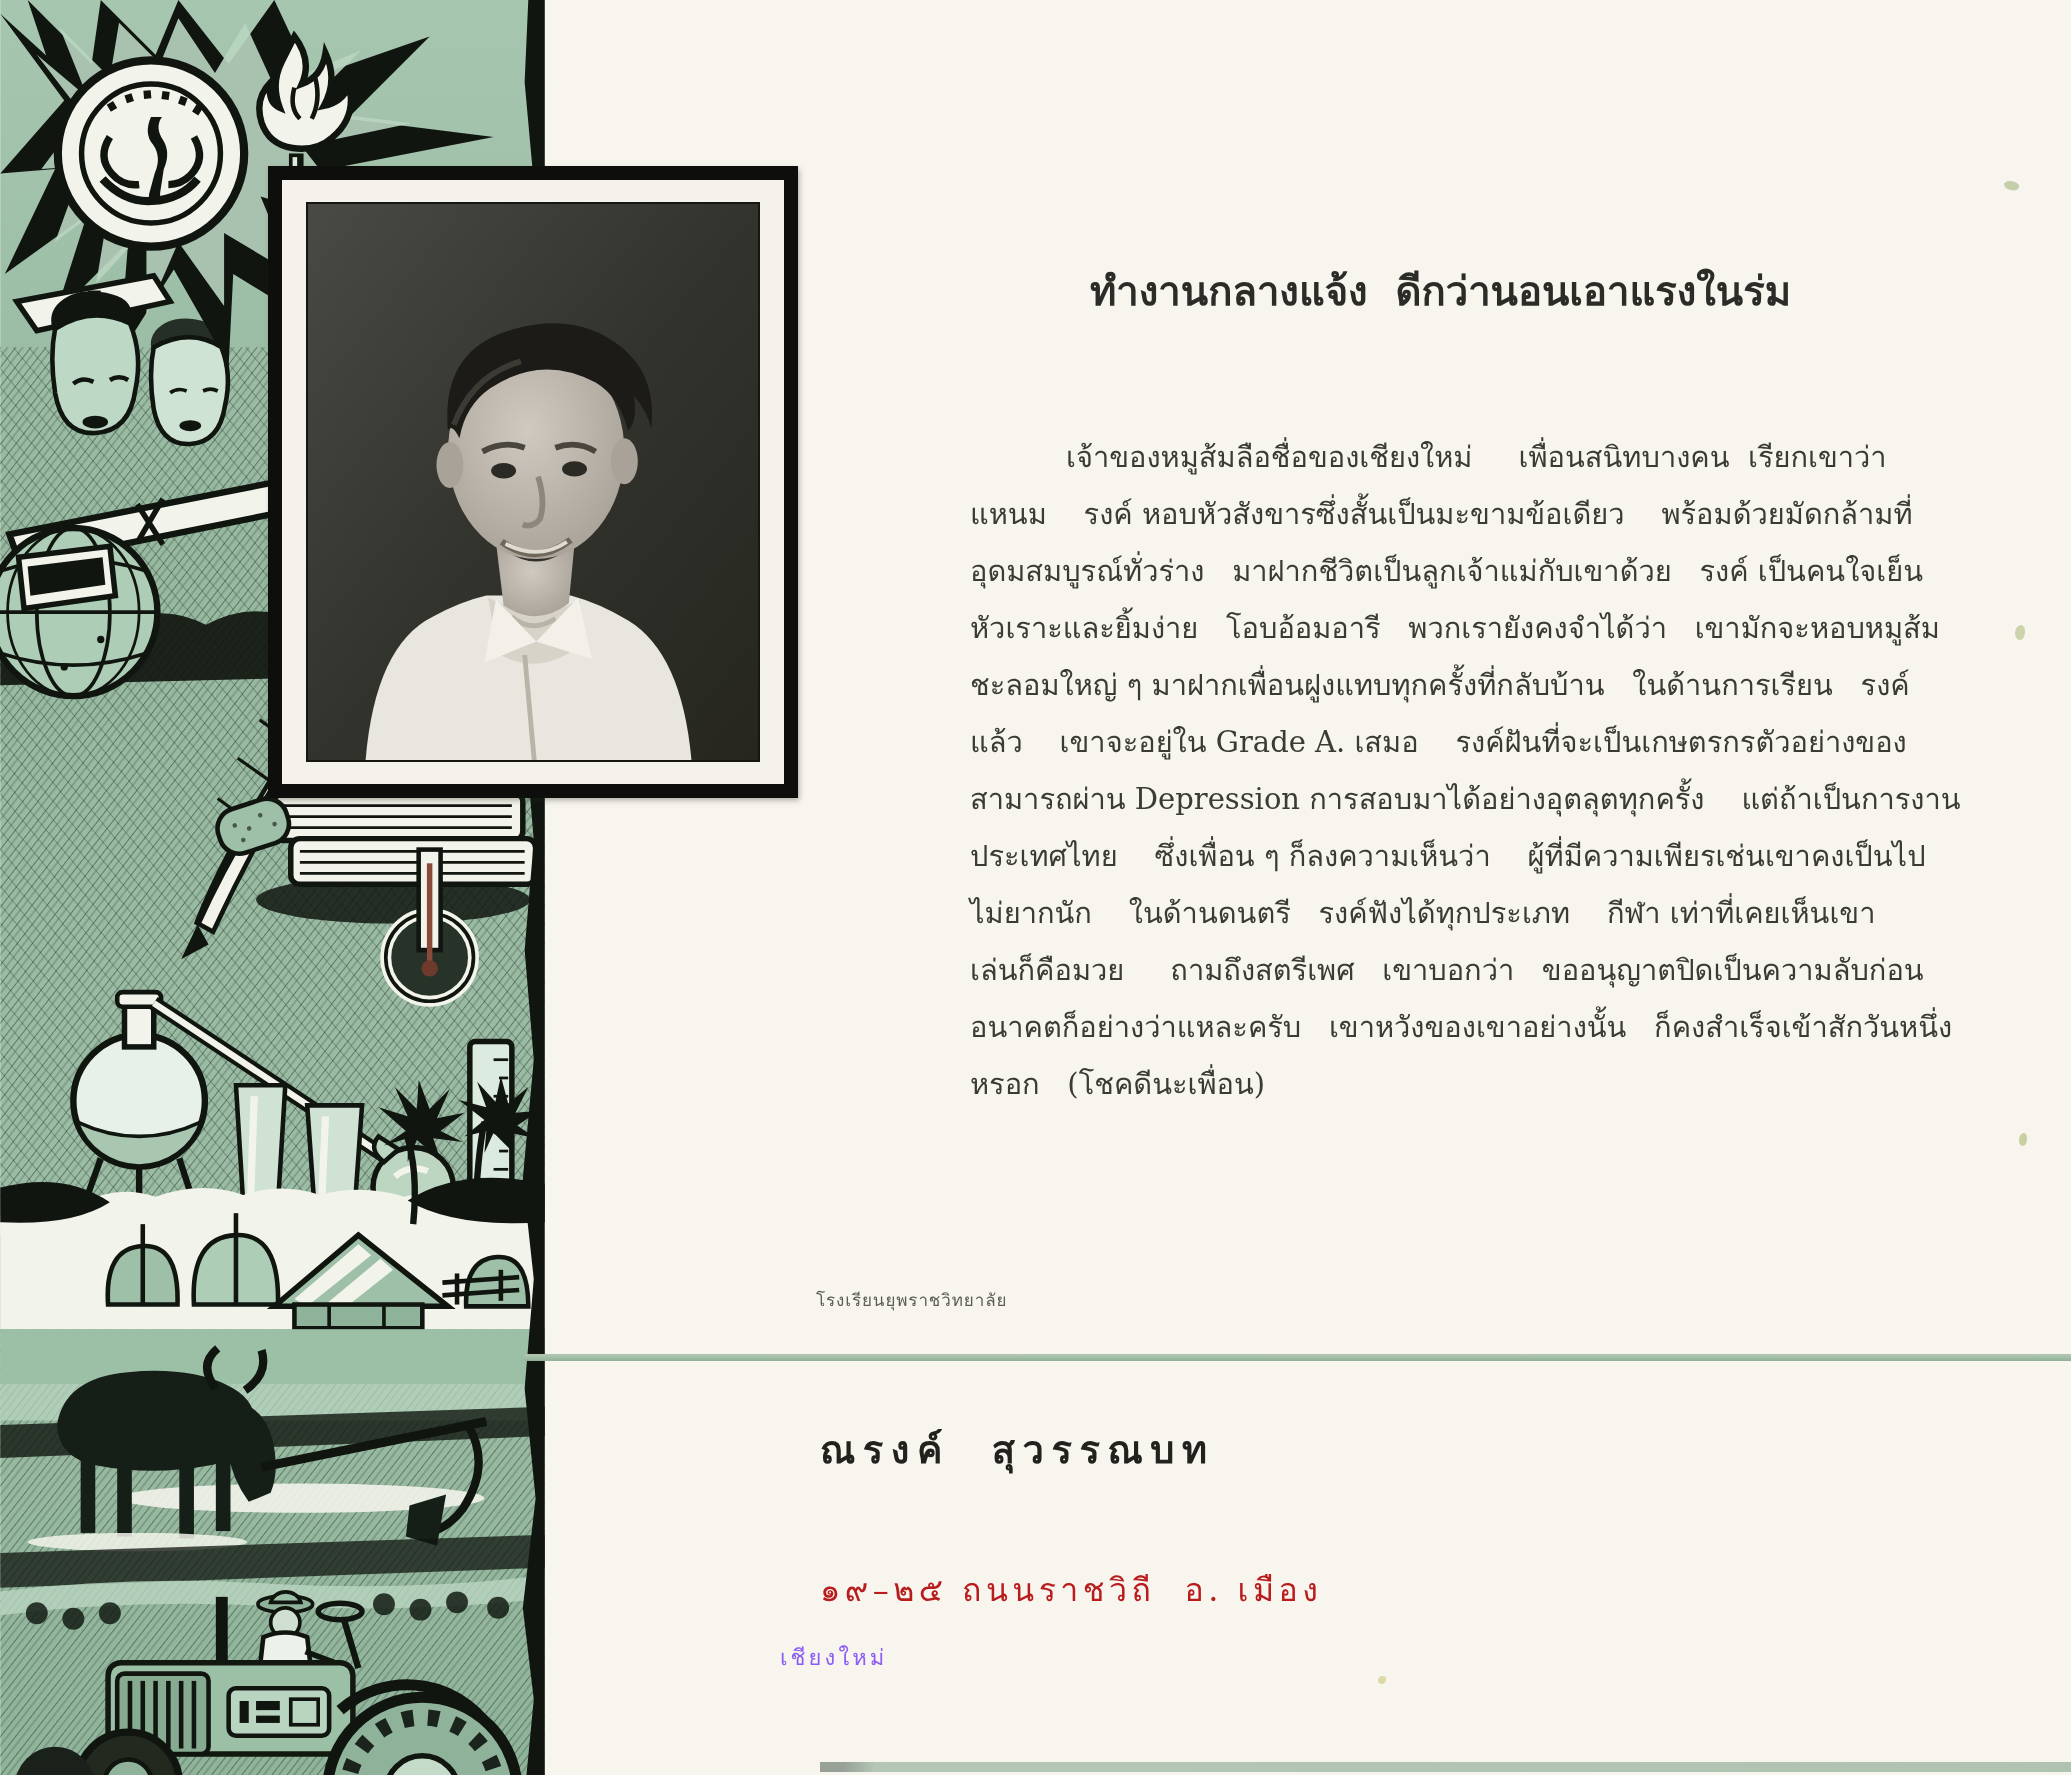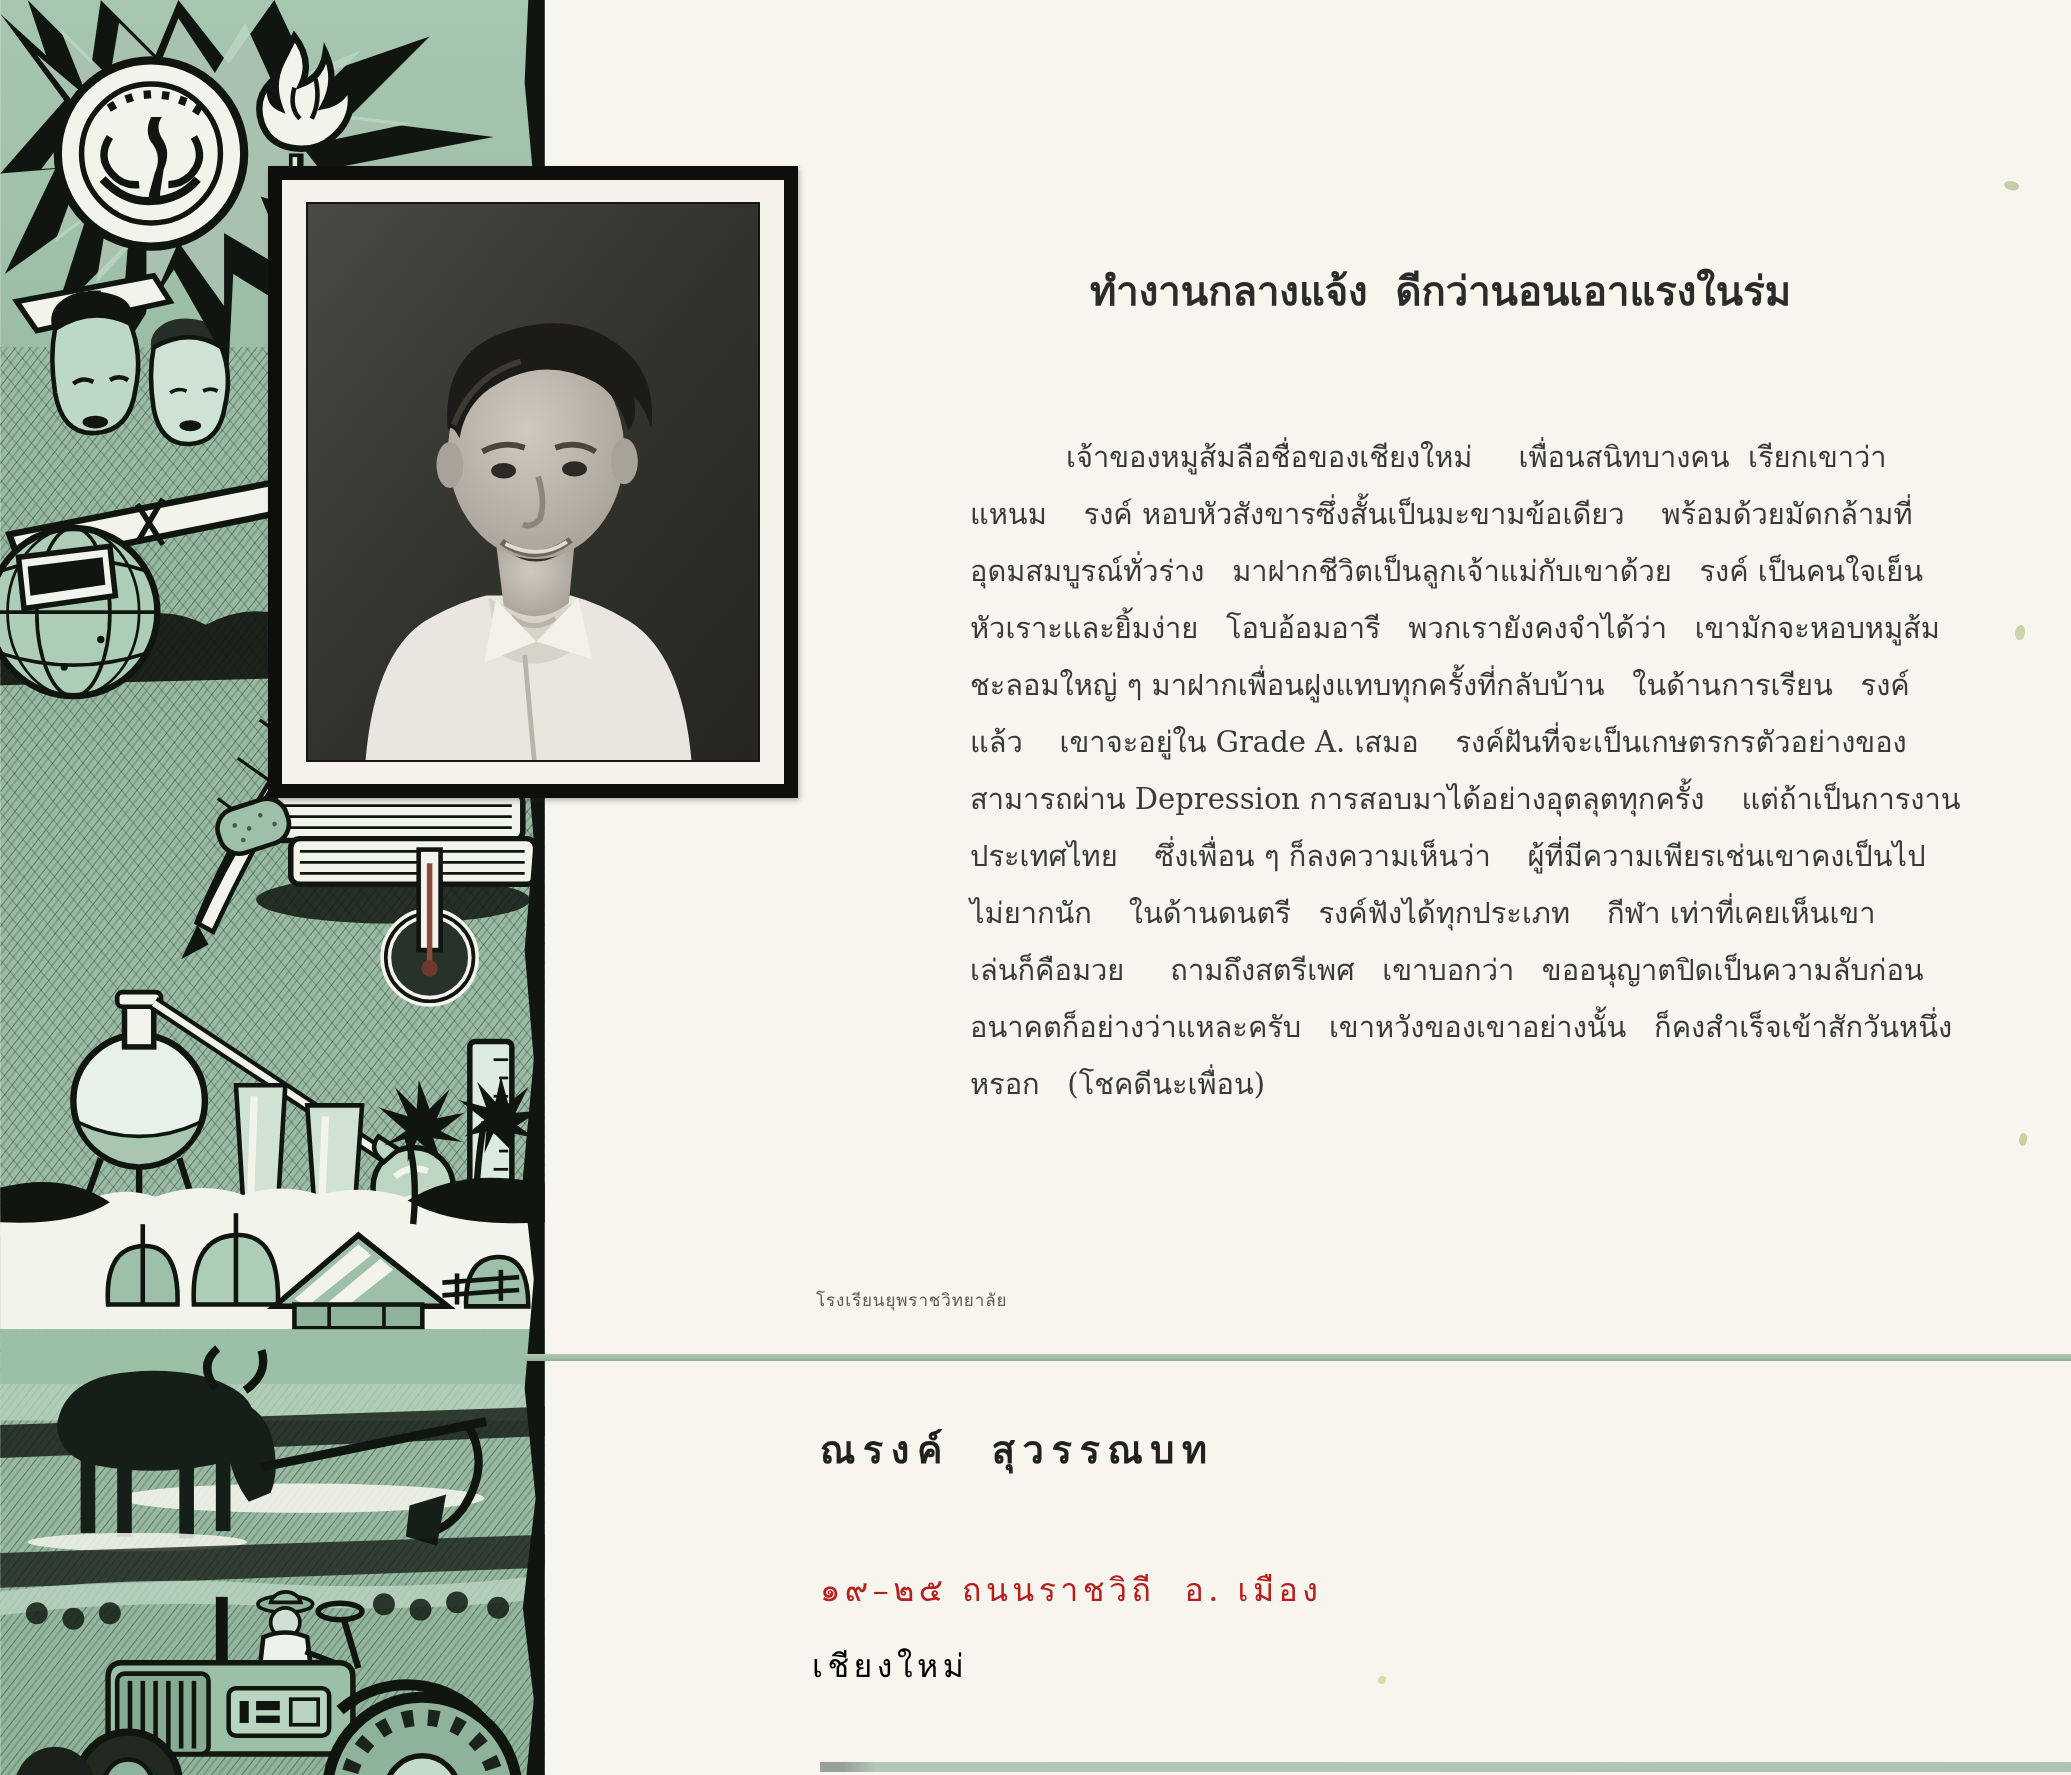"เชียงใหม่" #address-2 { color: #000000 -> #8b5cf6; font-size: 32px -> 22px; left: 812px -> 780px }
